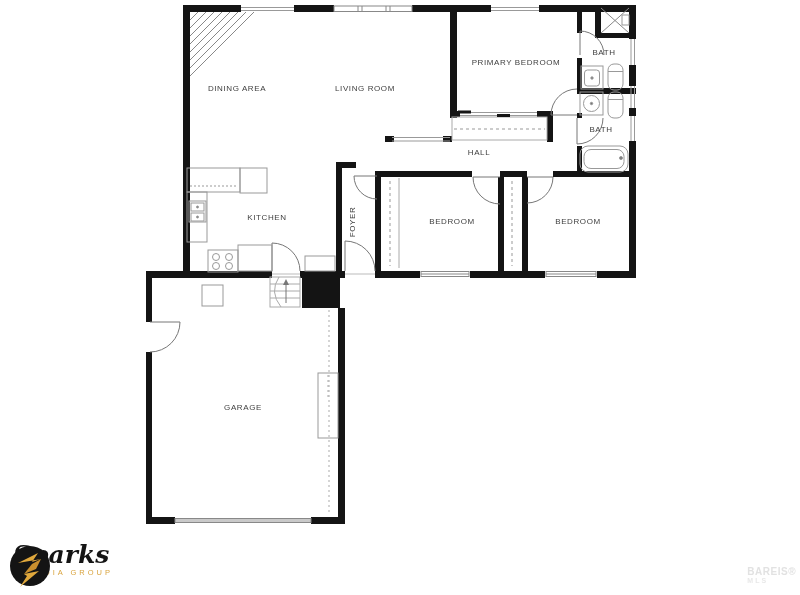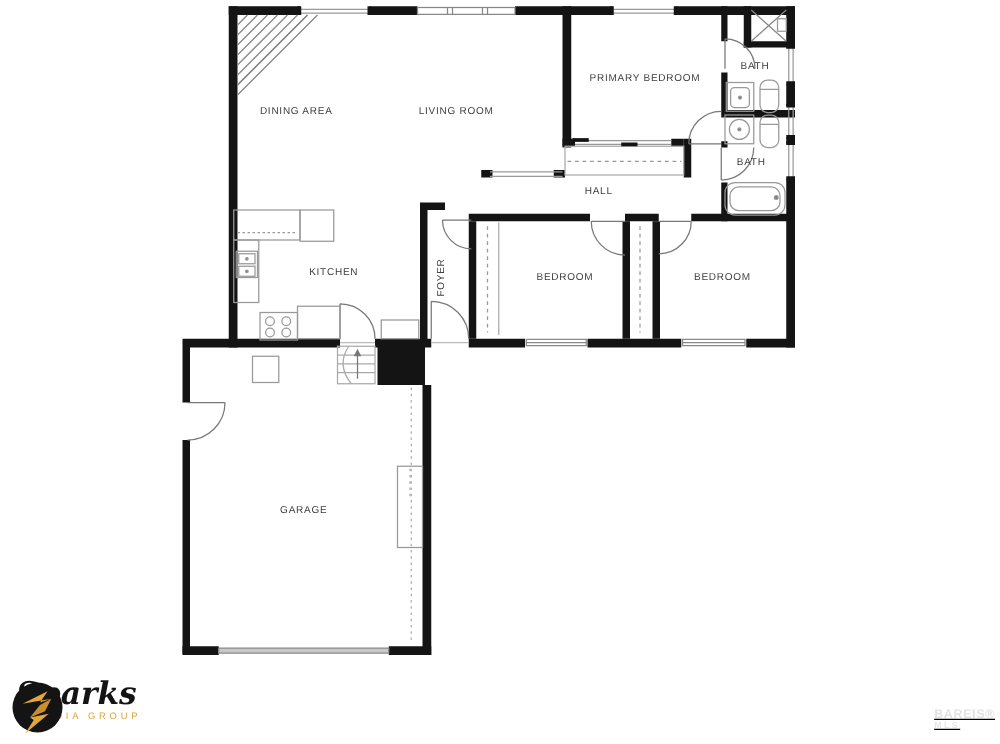"BAREIS®" .watermark { text-decoration: underline -> none }
